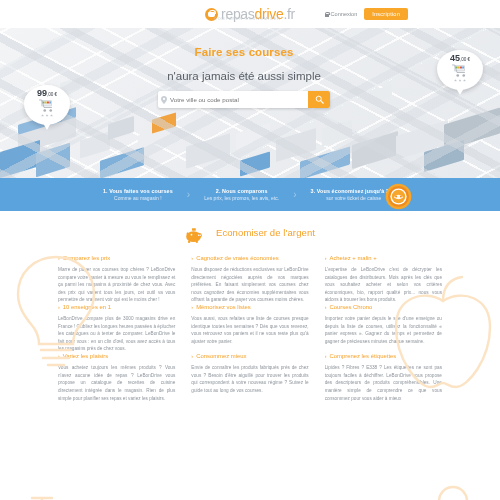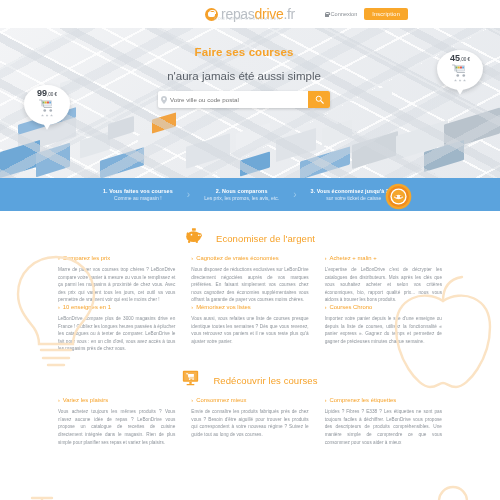"Economiser de l'argent" .sec-head { align-items: flex-end -> flex-start }
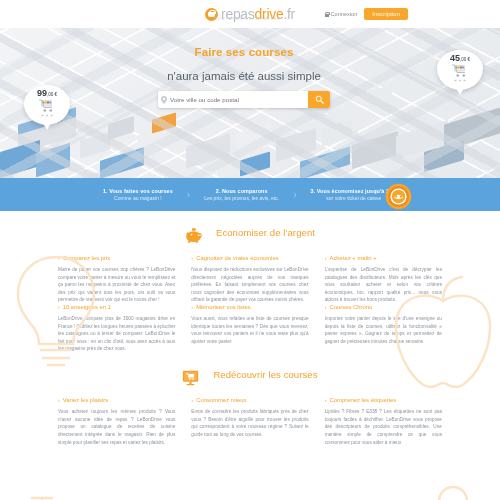"Redécouvrir les courses" div.sec-head { html: <div> <span> <svg> <rect></rect> <rect></rect> <path></path> <rect></rect> <circle></circle> <circle></circle> <rect></rect> <rect></rect> </svg> </span> <span>Redécouvrir les courses</span> </div> -> none }
